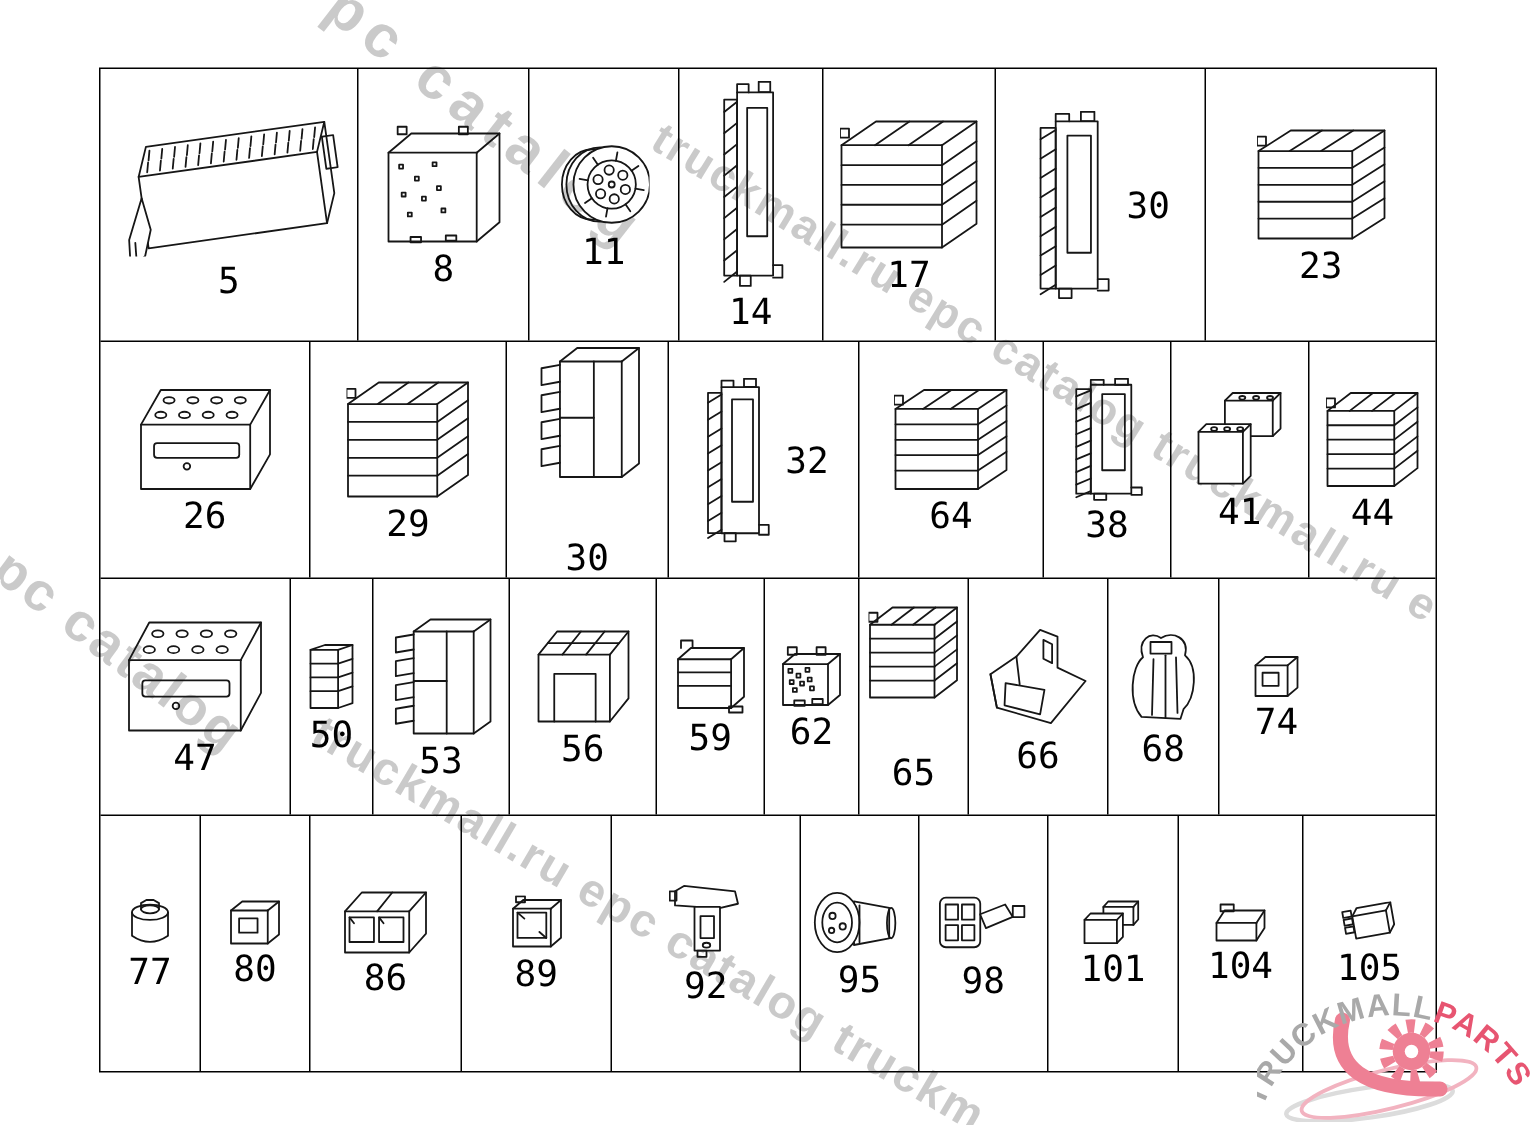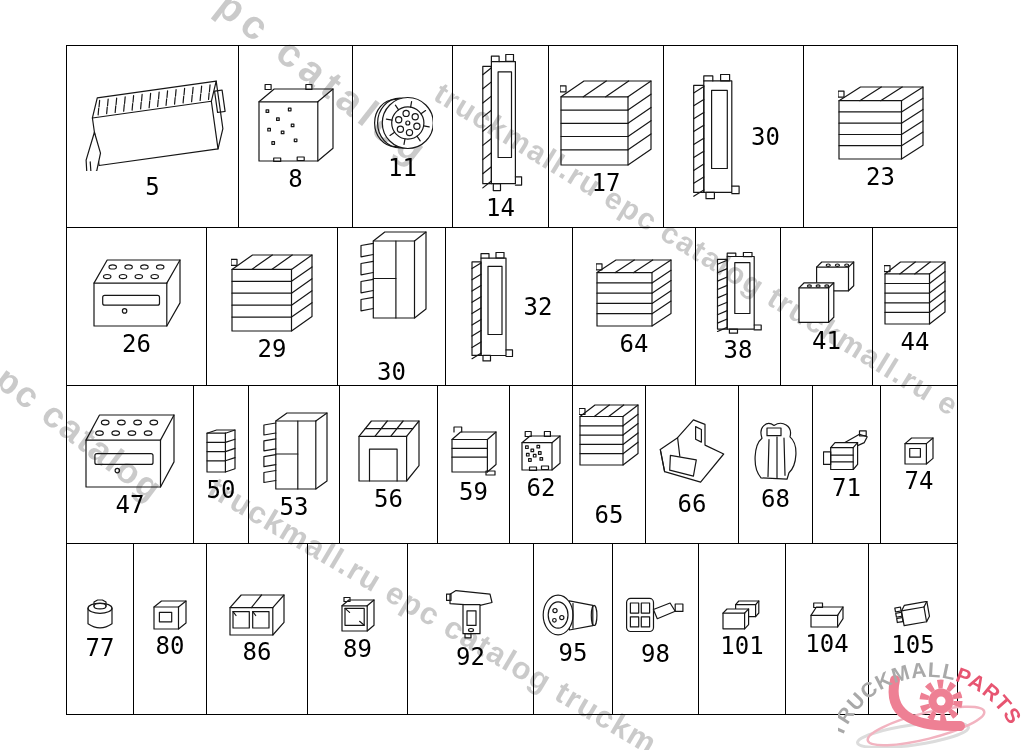"71" div.cell { html: <div> <svg> <path></path> <rect></rect> <path></path> <line></line> <line></line> <line></line> <line></line> <line></line> <rect></rect> </svg> <div>71</div> </div> -> none }
